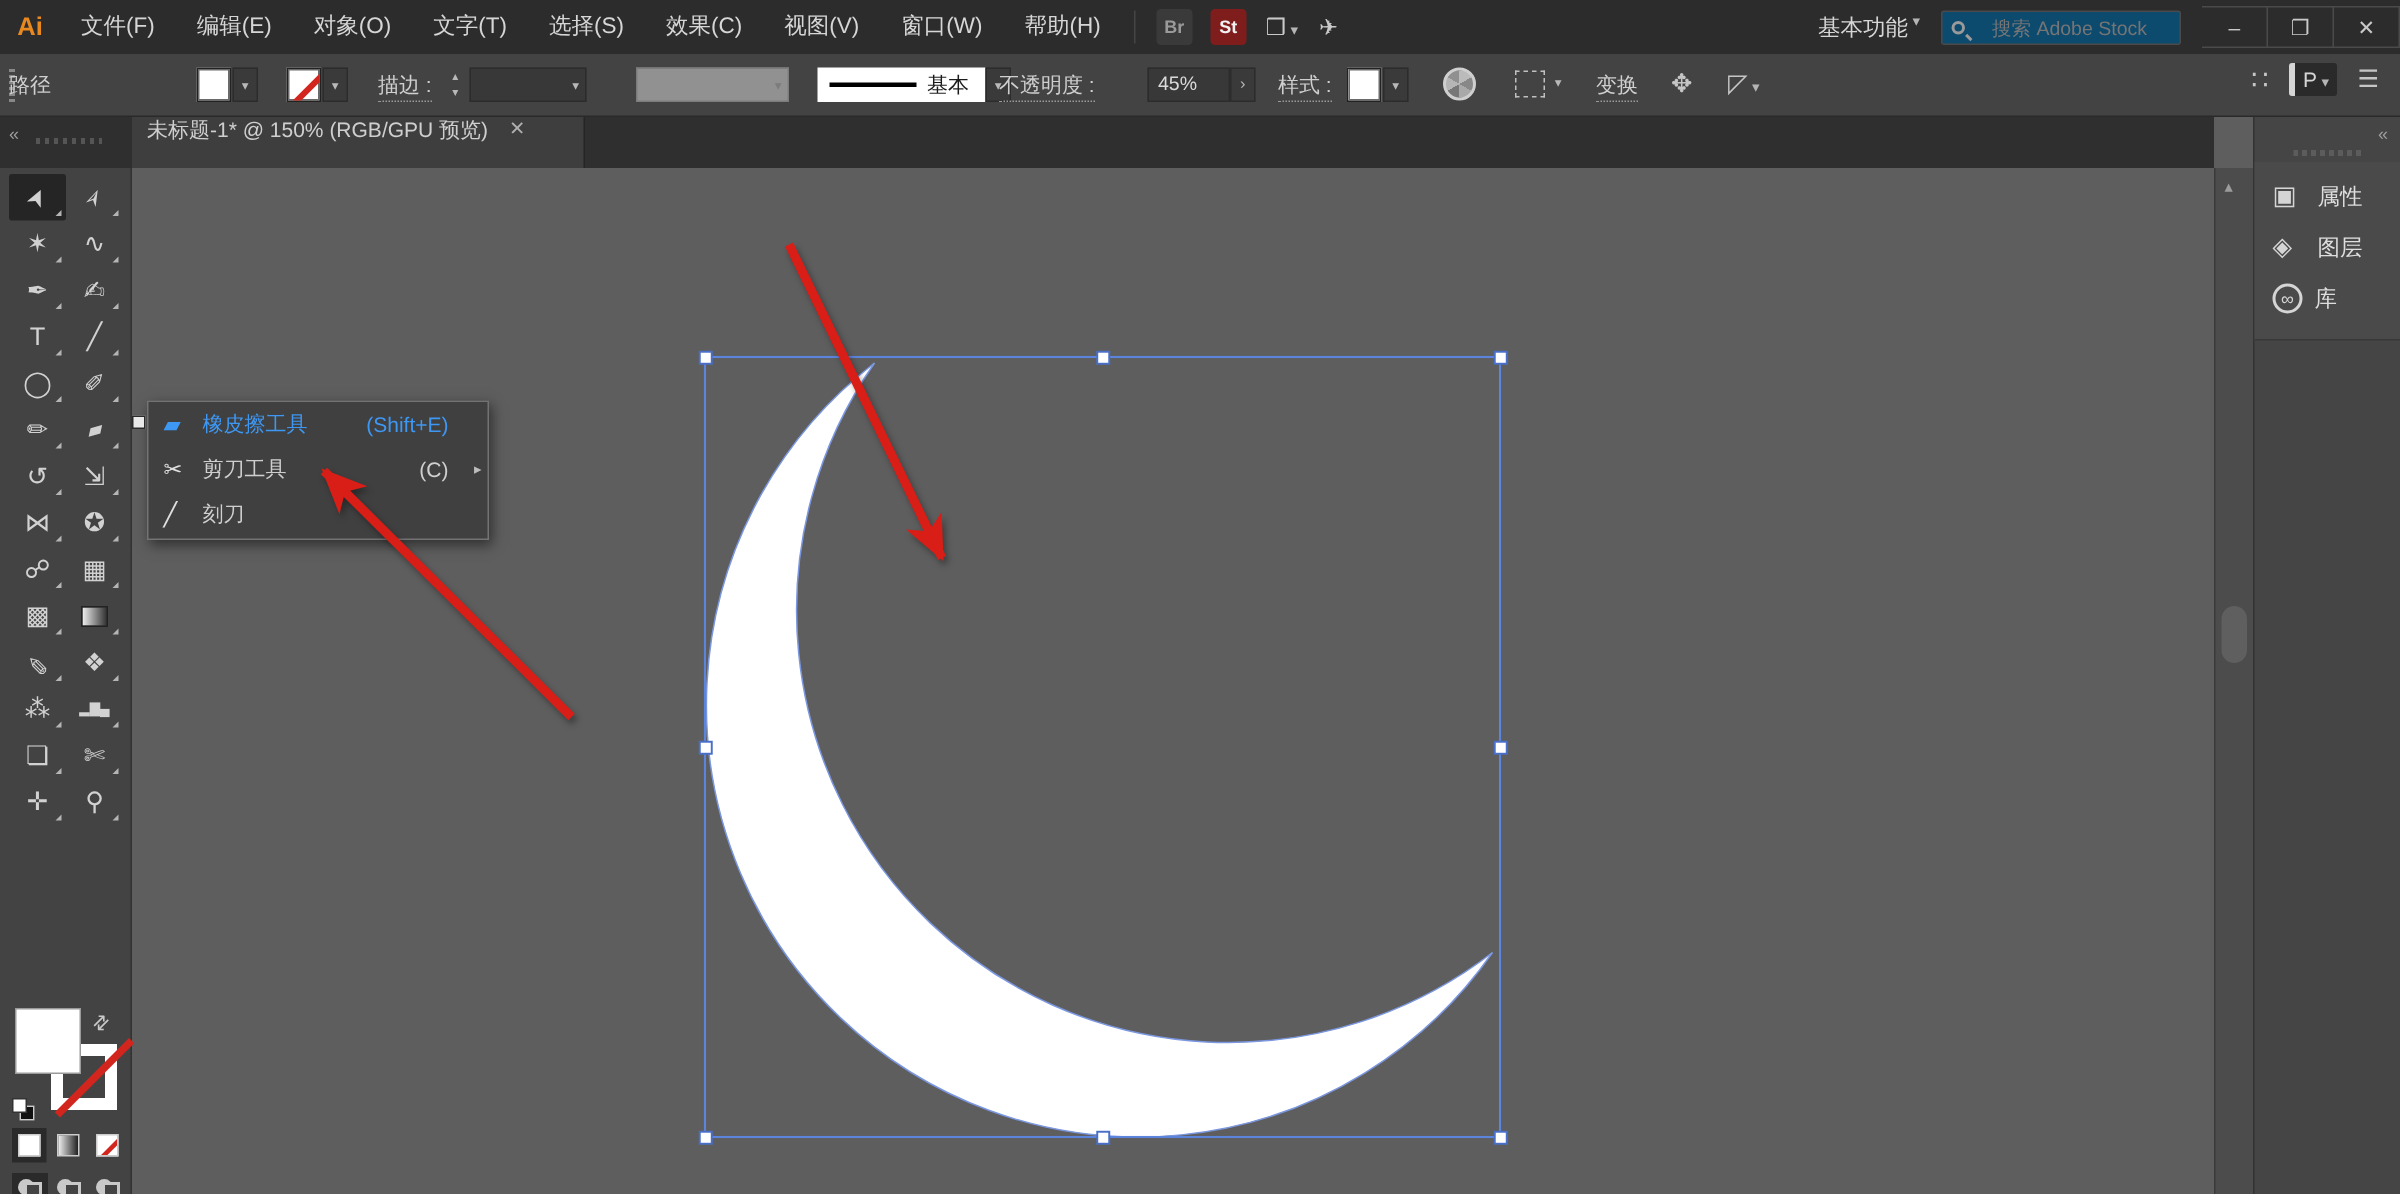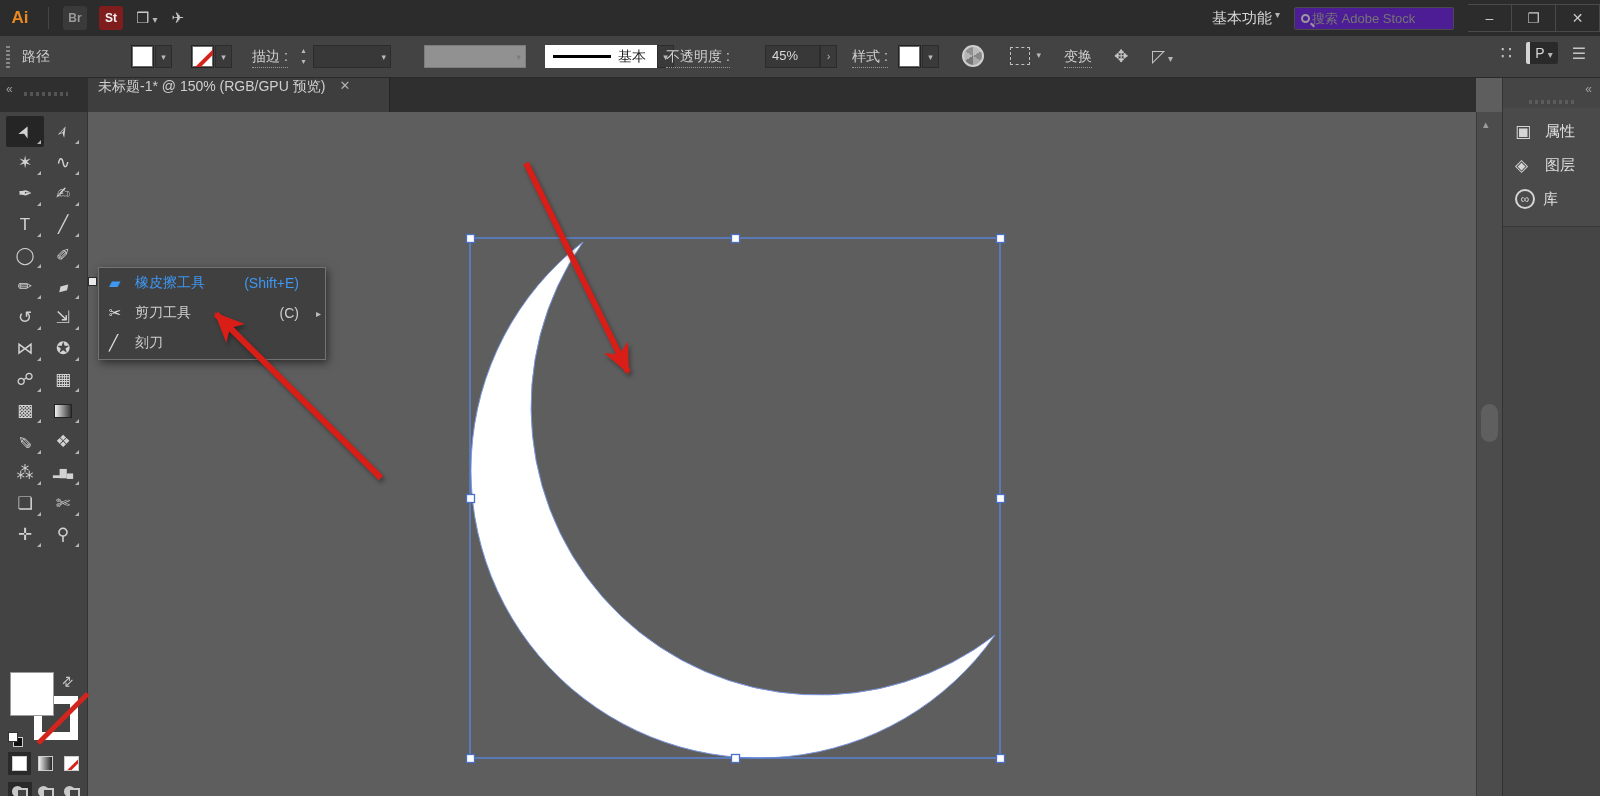"文件(F)" div { html: none -> <div> <div>文件(F)</div> <div>编辑(E)</div> <div>对象(O)</div> <div>文字(T)</div> <div>选择(S)</div> <div>效果(C)</div> <div>视图(V)</div> <div>窗口(W)</div> <div>帮助(H)</div> </div> }
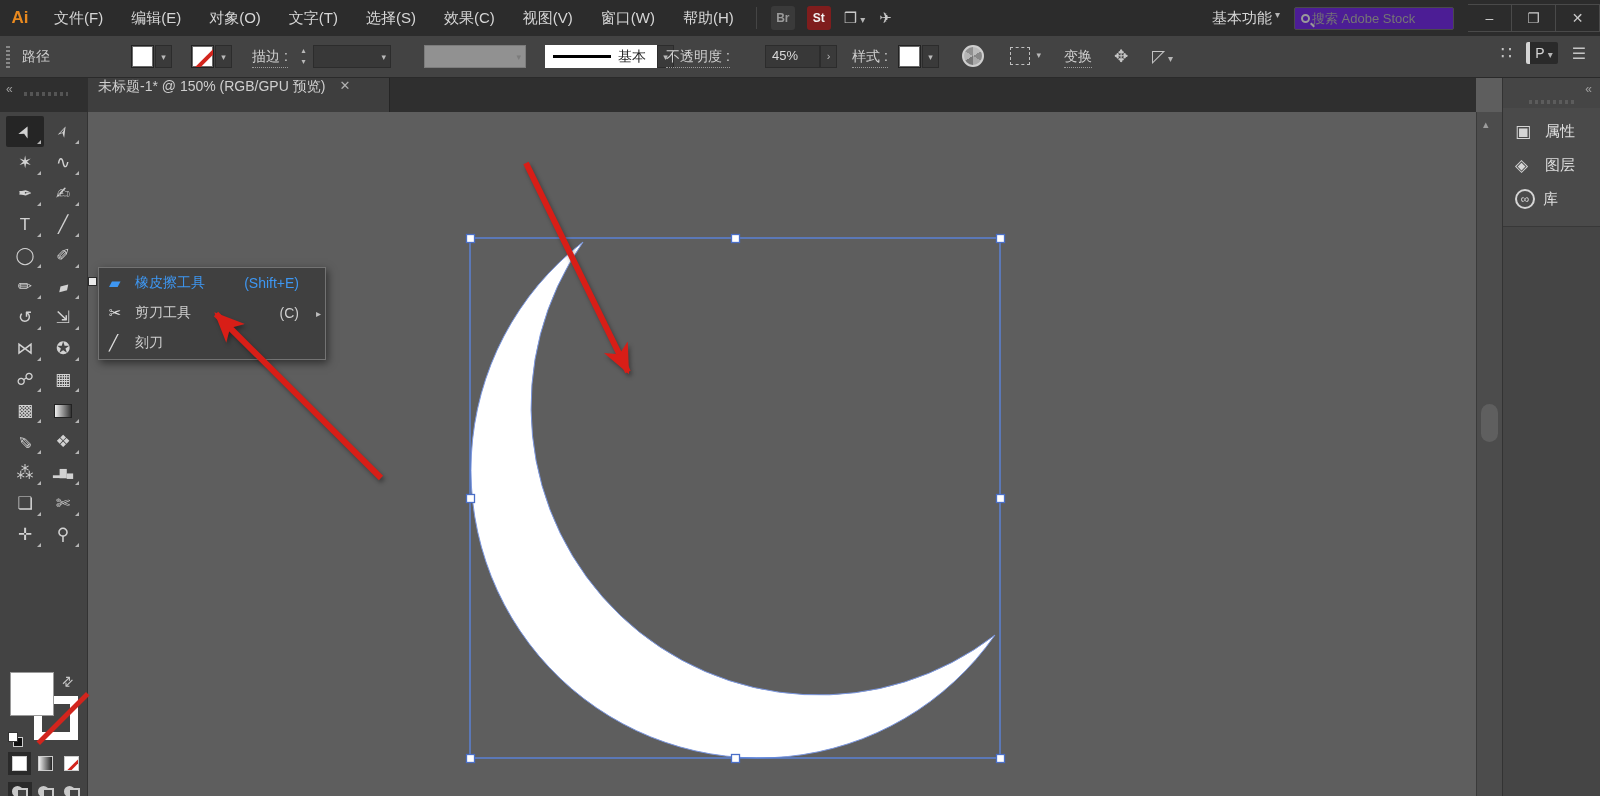"搜索 Adobe Stock" #searchbox { background: #4c1d95 -> #0c4a6e; gap: none -> 16px }
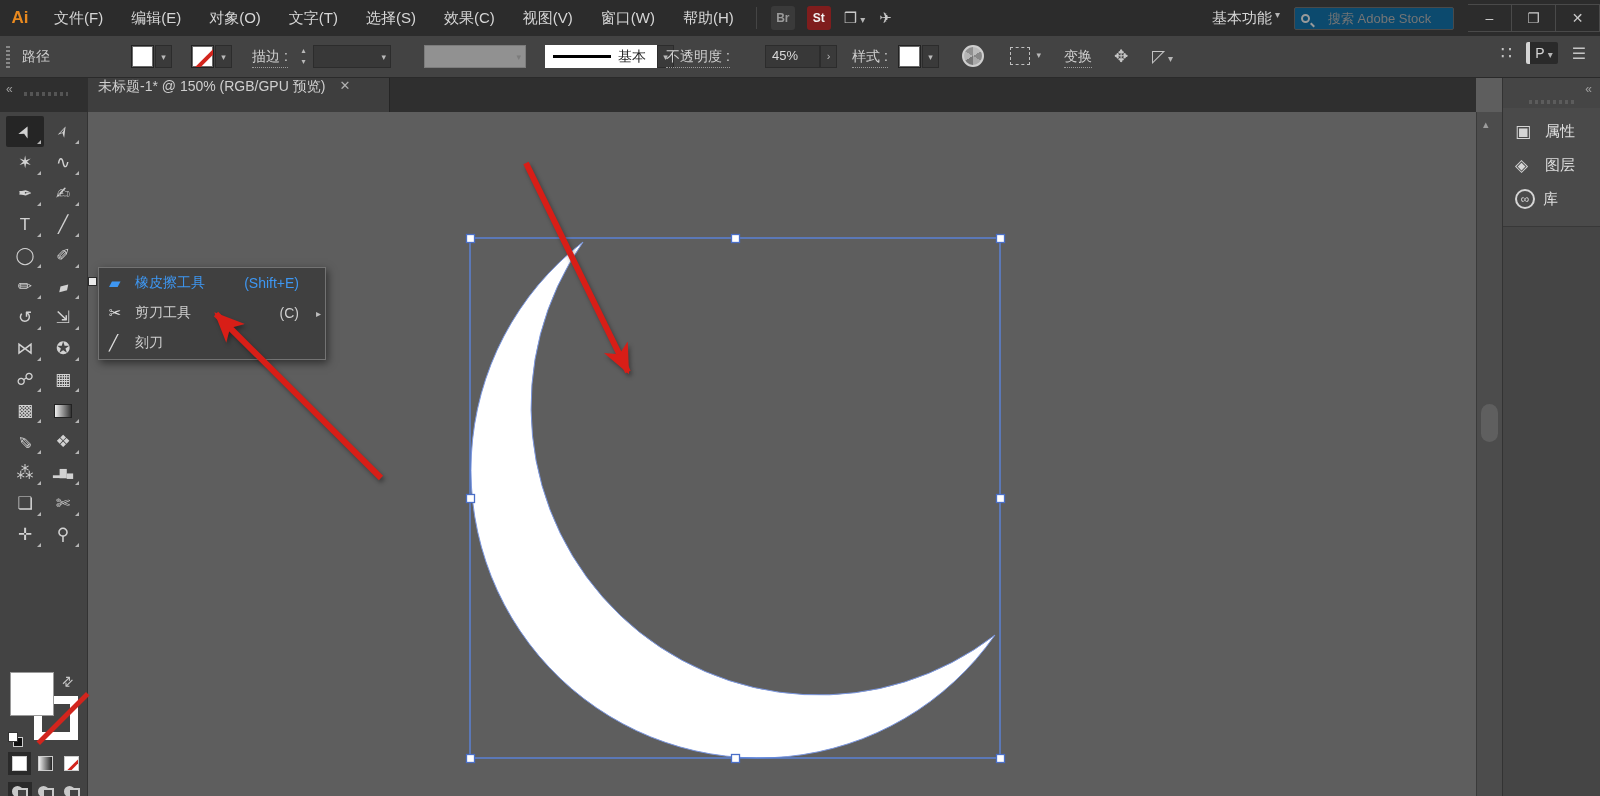"路径" span.lbl { left: 22px -> 6px }
